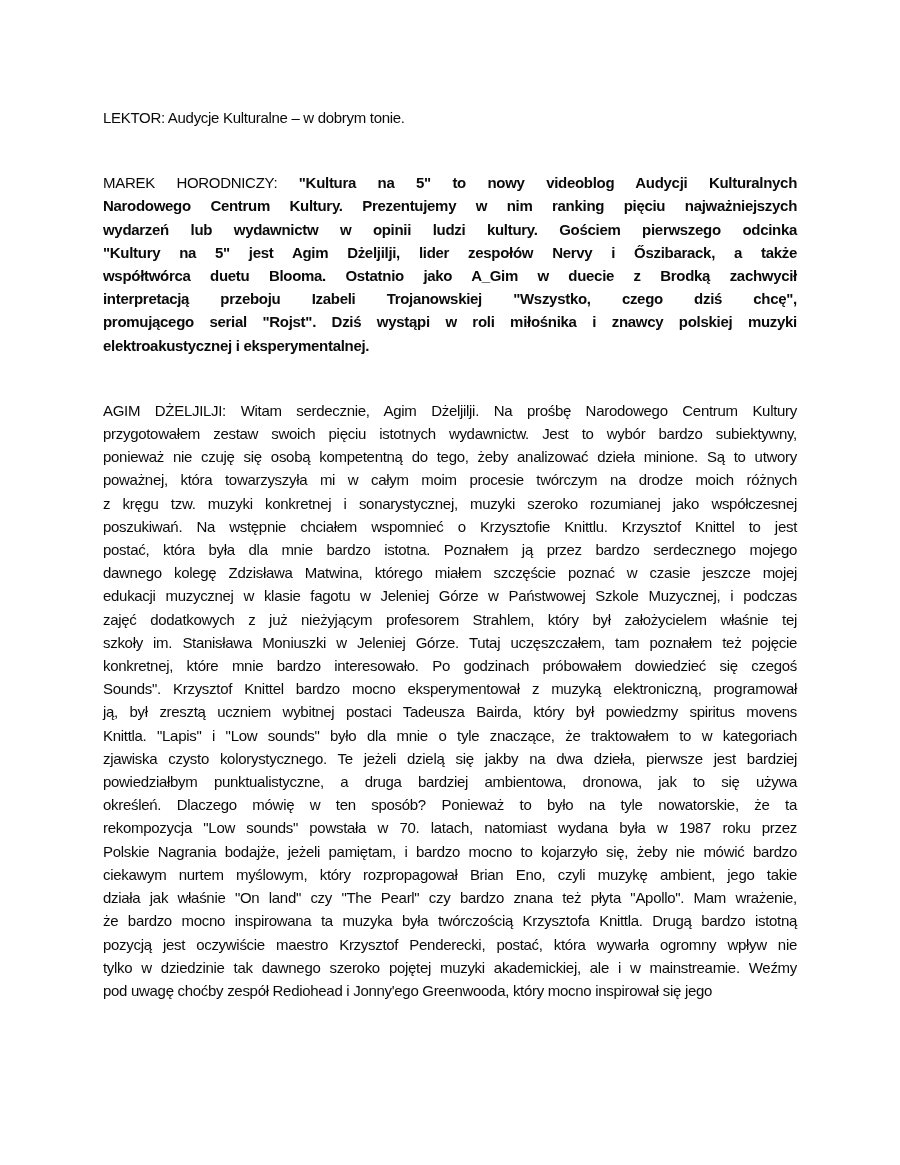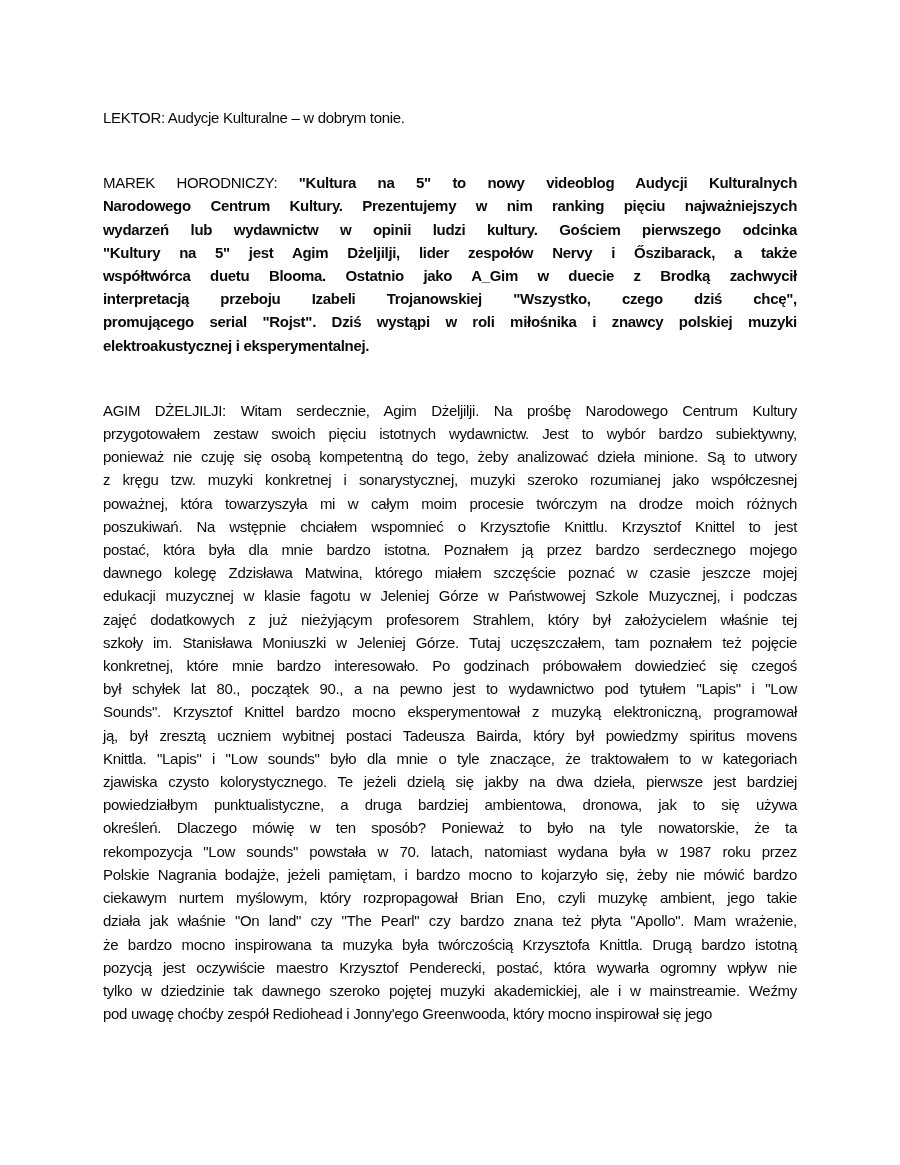"z kręgu tzw. muzyki konkretnej" div.line { order: before "poważnej, która towarzyszyła mi w" -> after "poważnej, która towarzyszyła mi w" }
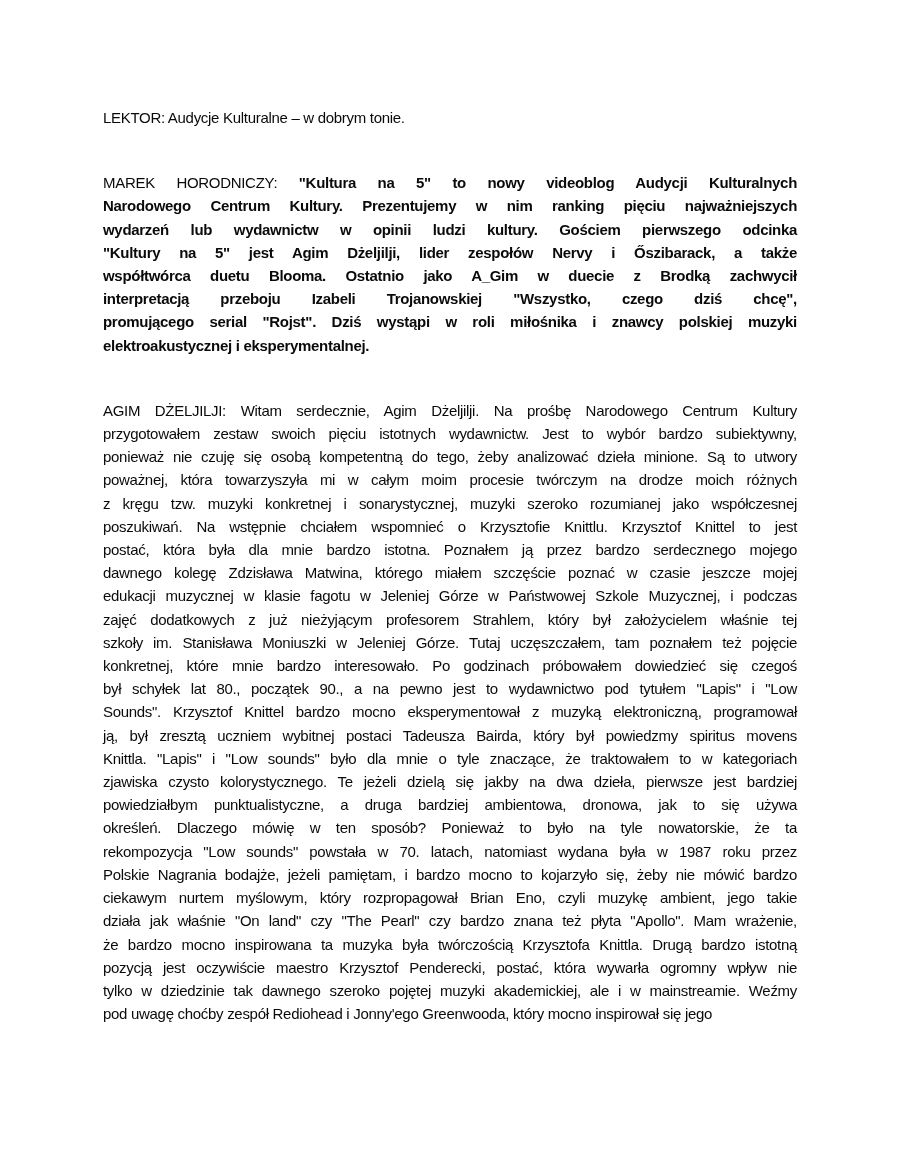"był schyłek lat 80., początek" div.line { html: <div><span>był schyłek lat 80., początek 90., a na pewno jest to wydawnictwo pod tytułem "Lapis" i "Low</span></div> -> none }
